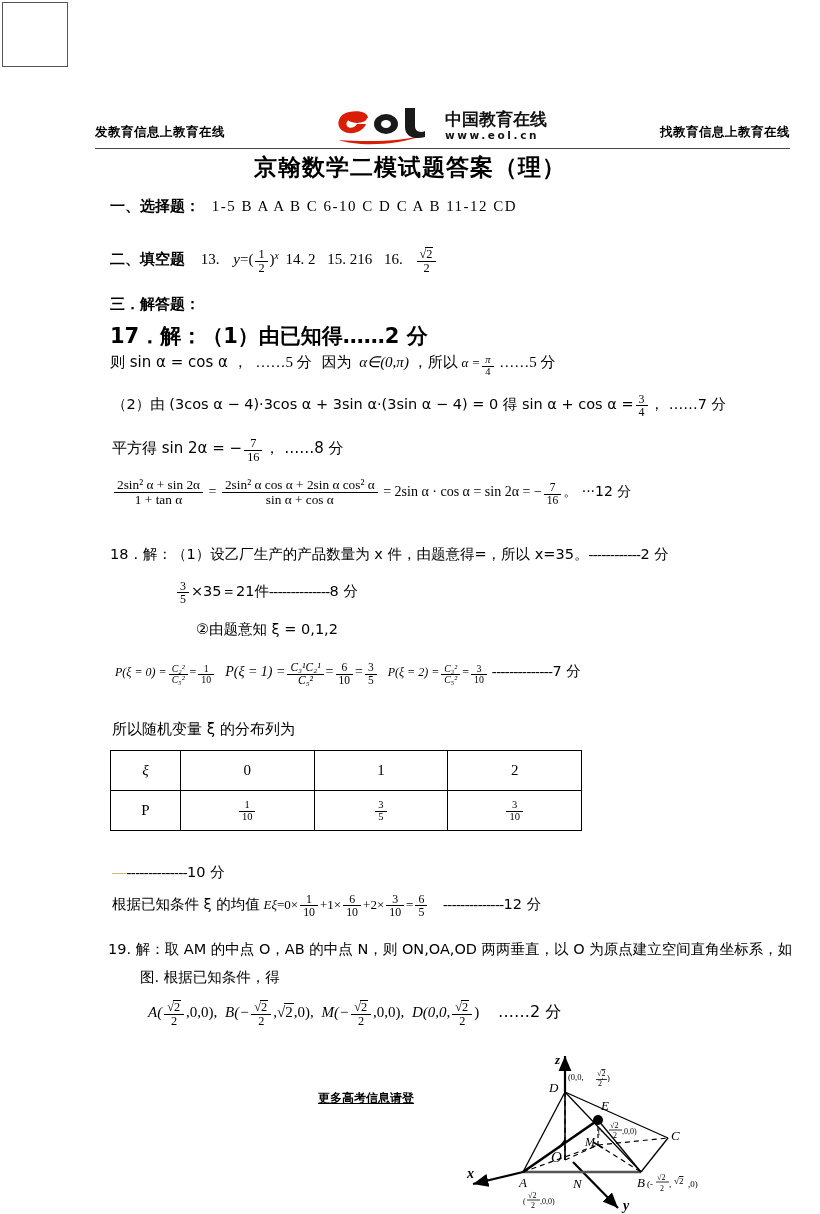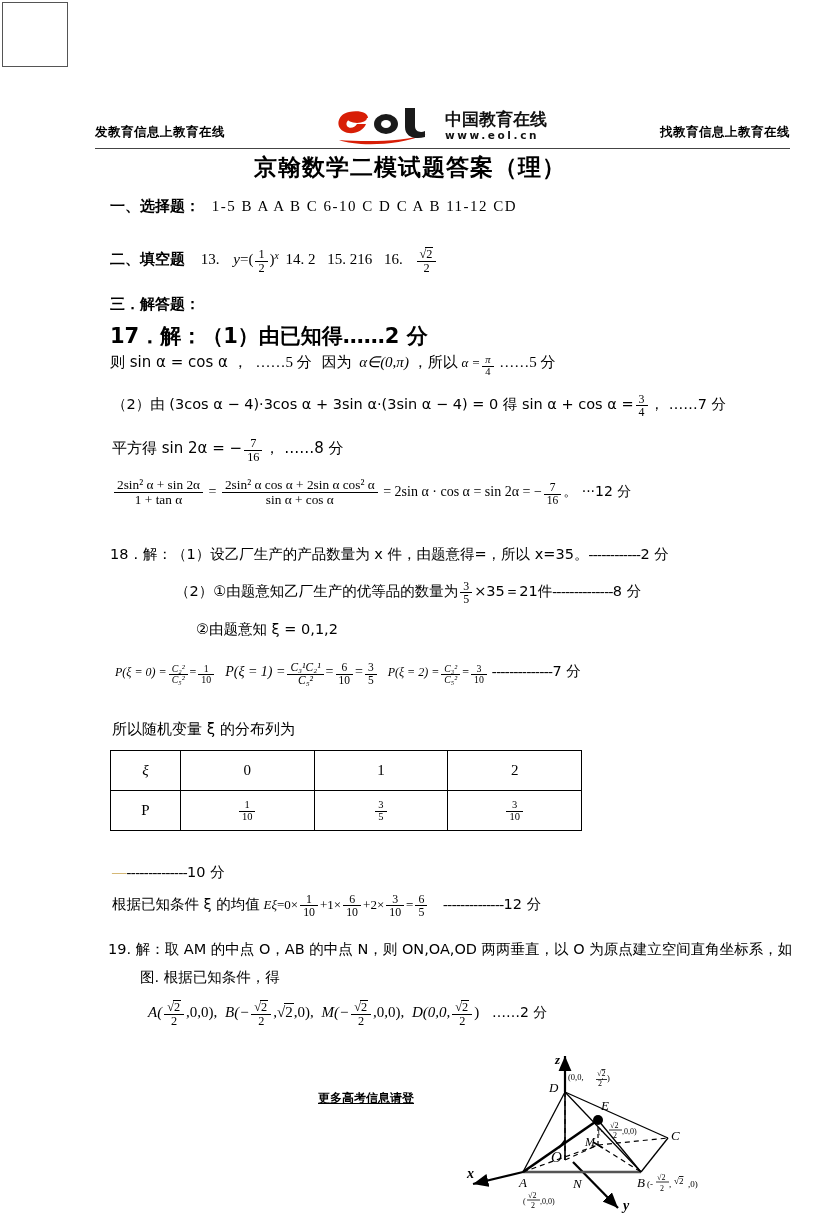"（2）①由题意知乙厂生产的优等品的数量为" span.cjkn { html: <span>（2）①由题意知乙厂生产的优等品的数量为</span> -> none }
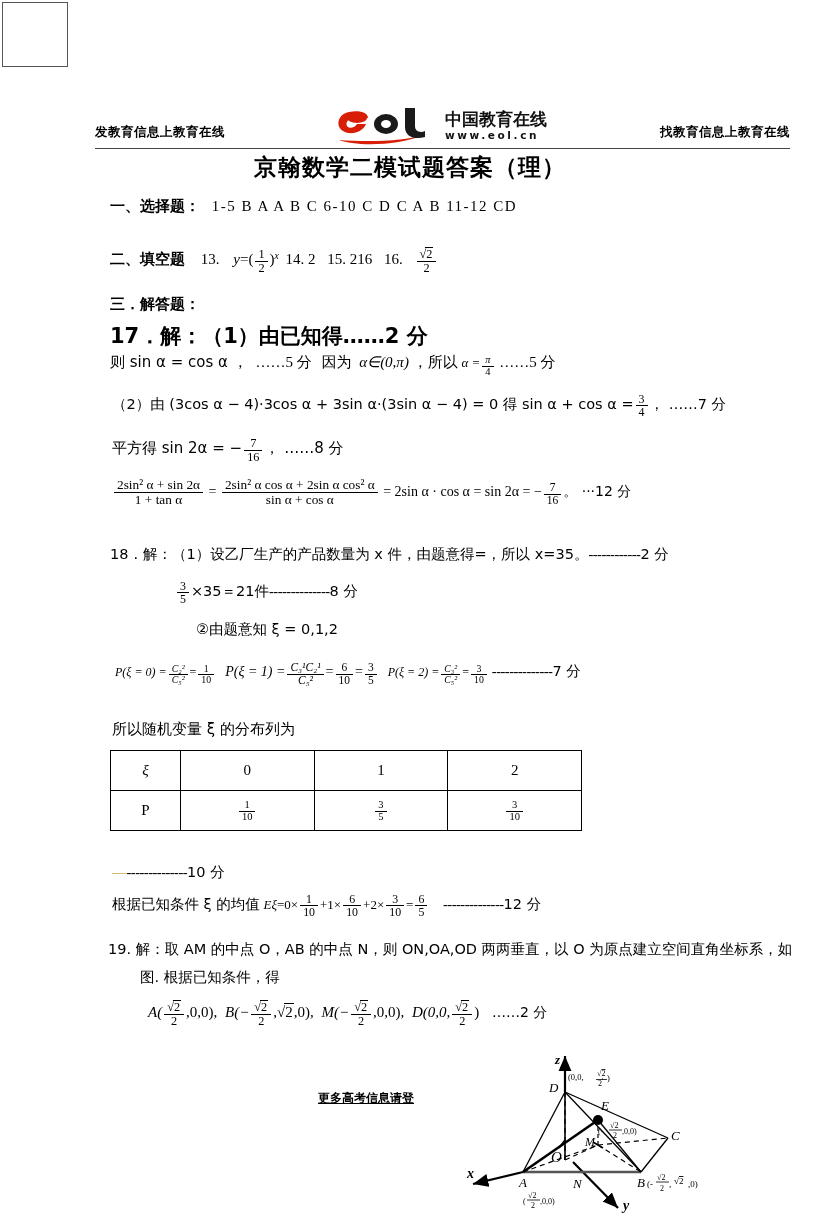"……2 分" span.cjkn { font-size: 14px -> 16px; margin-left: 9px -> 15px }
